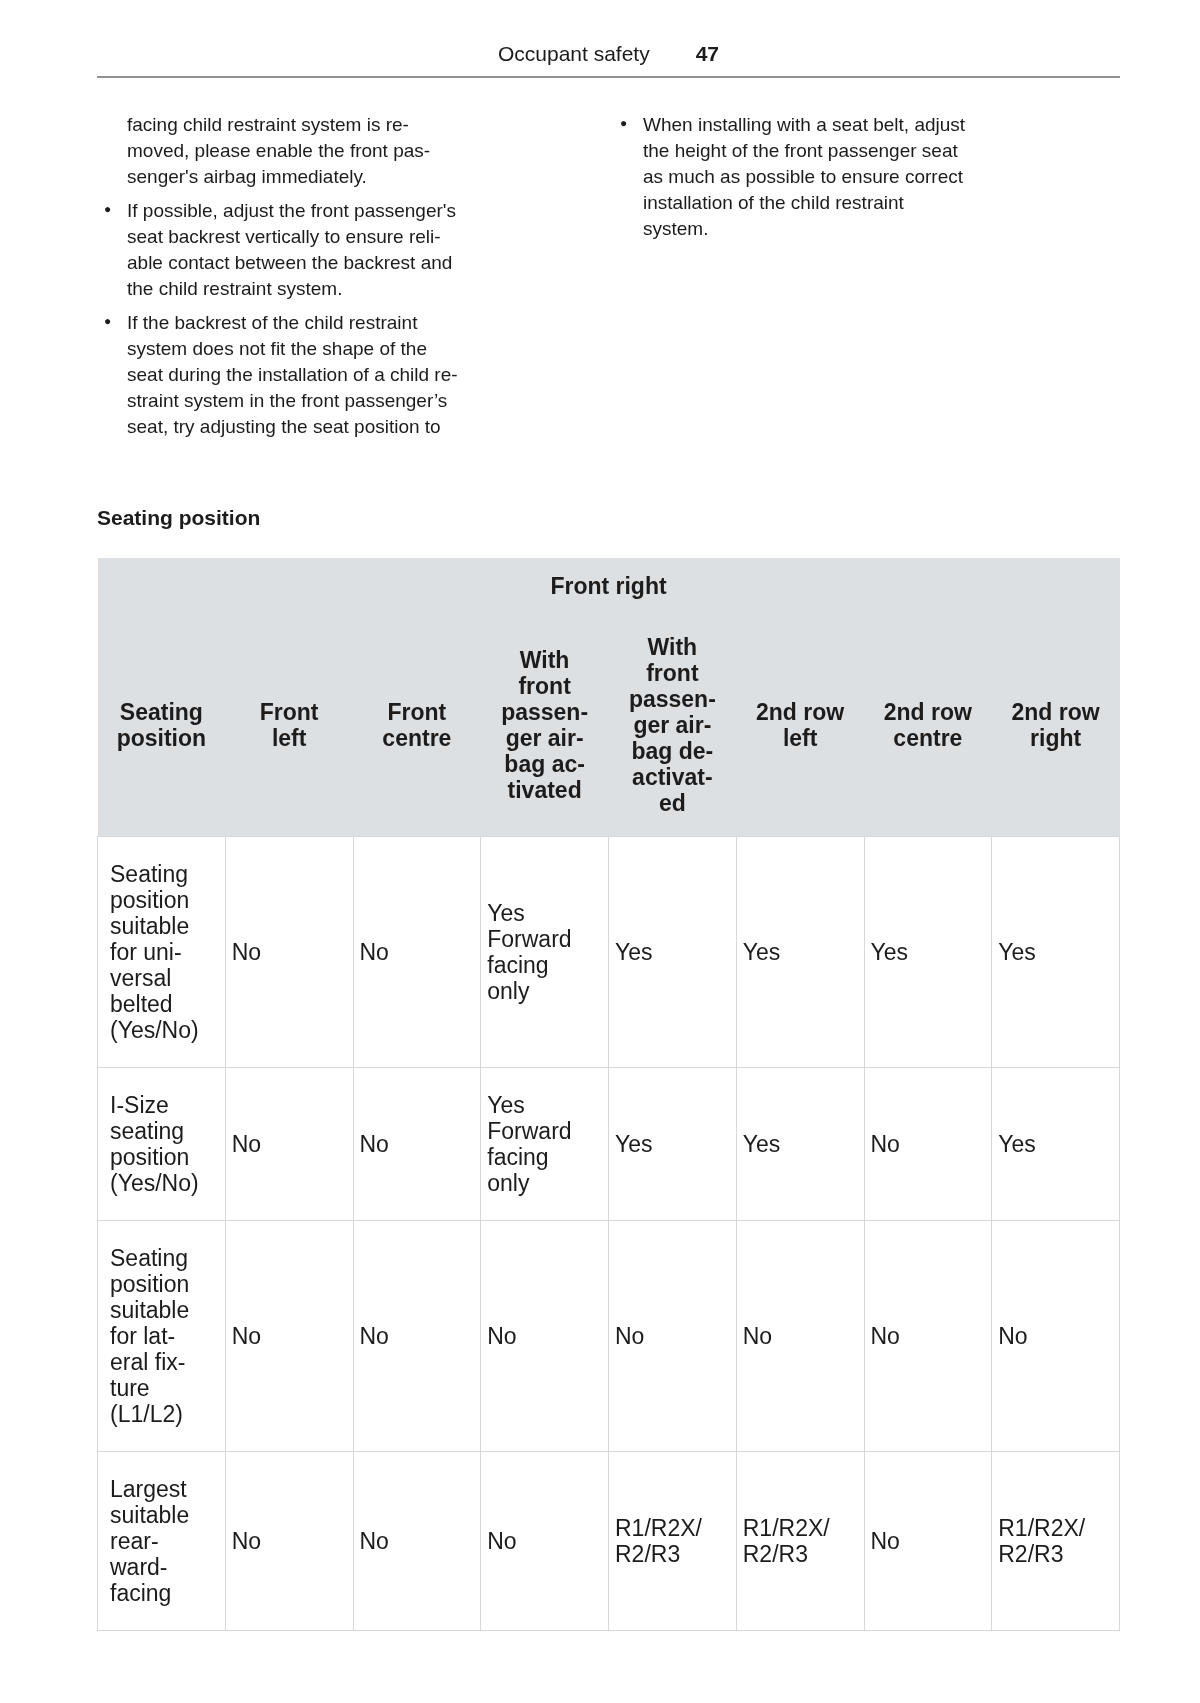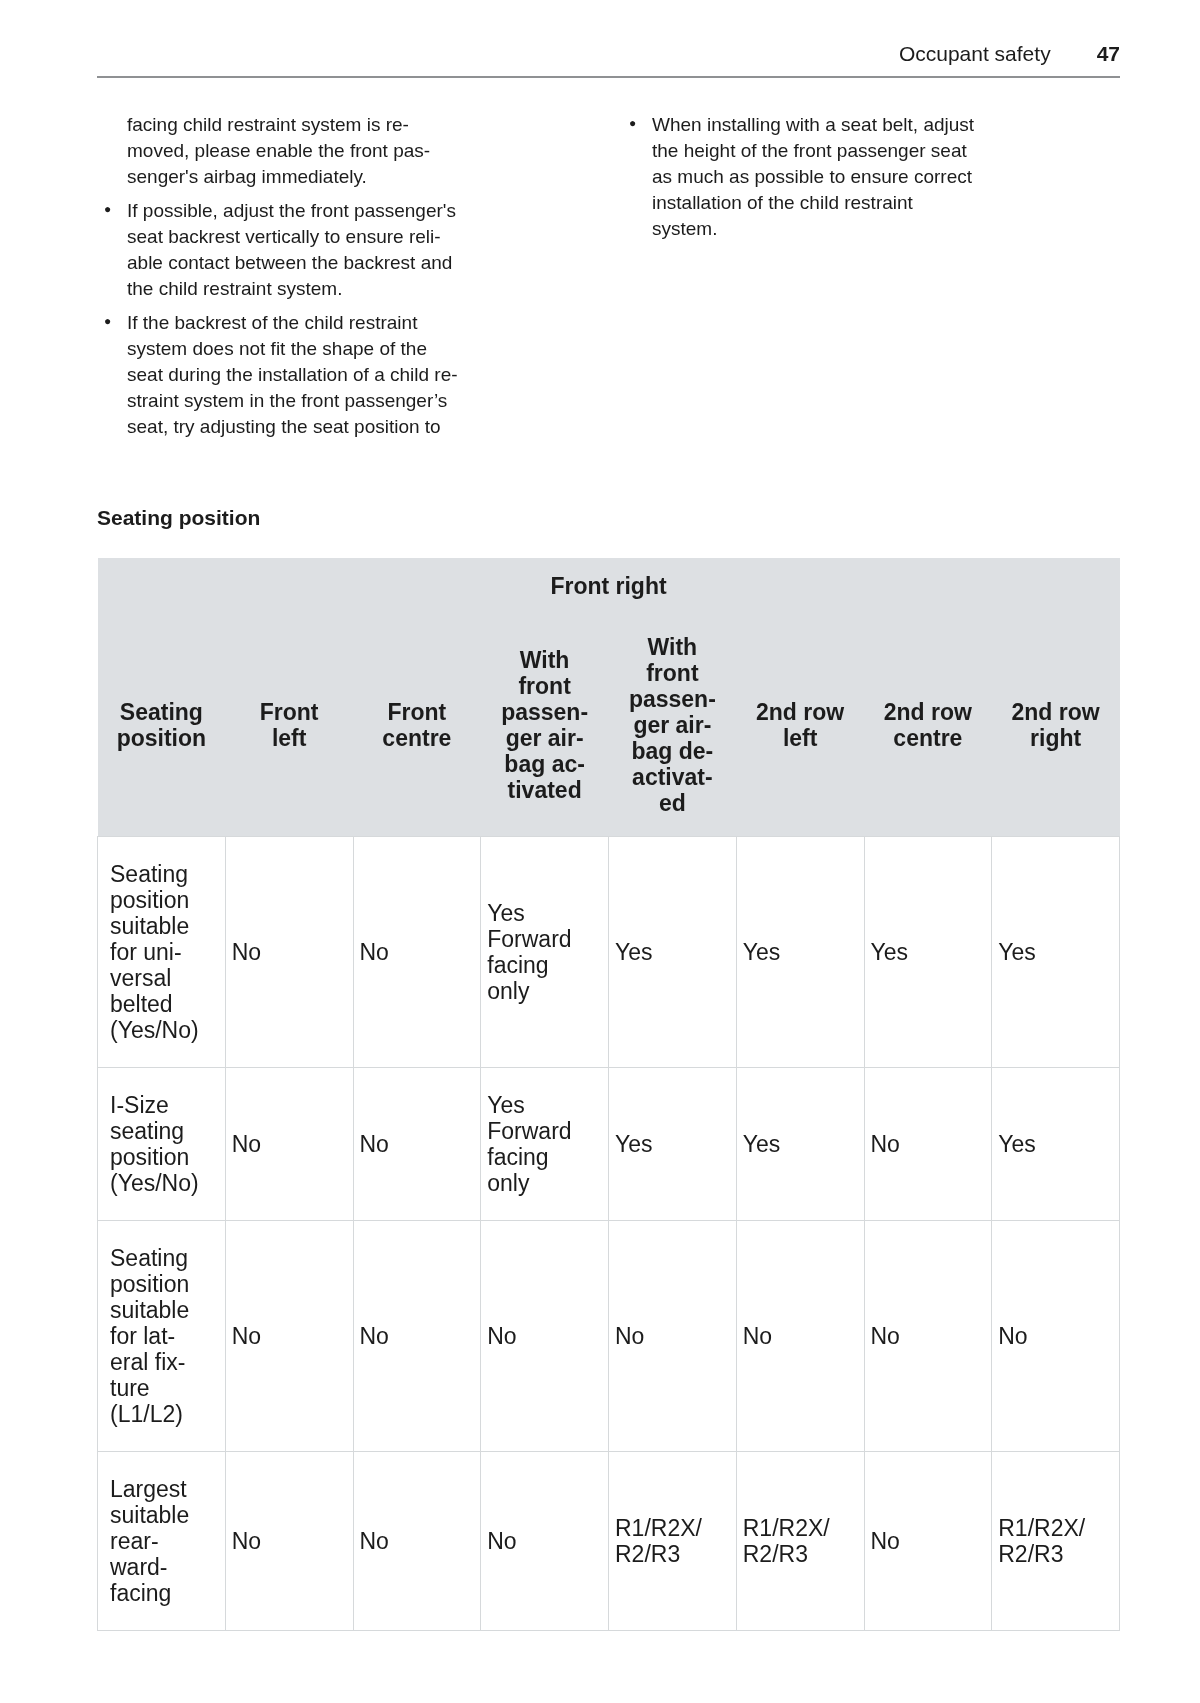"Occupant safety" .running-header { justify-content: flex-end -> center }
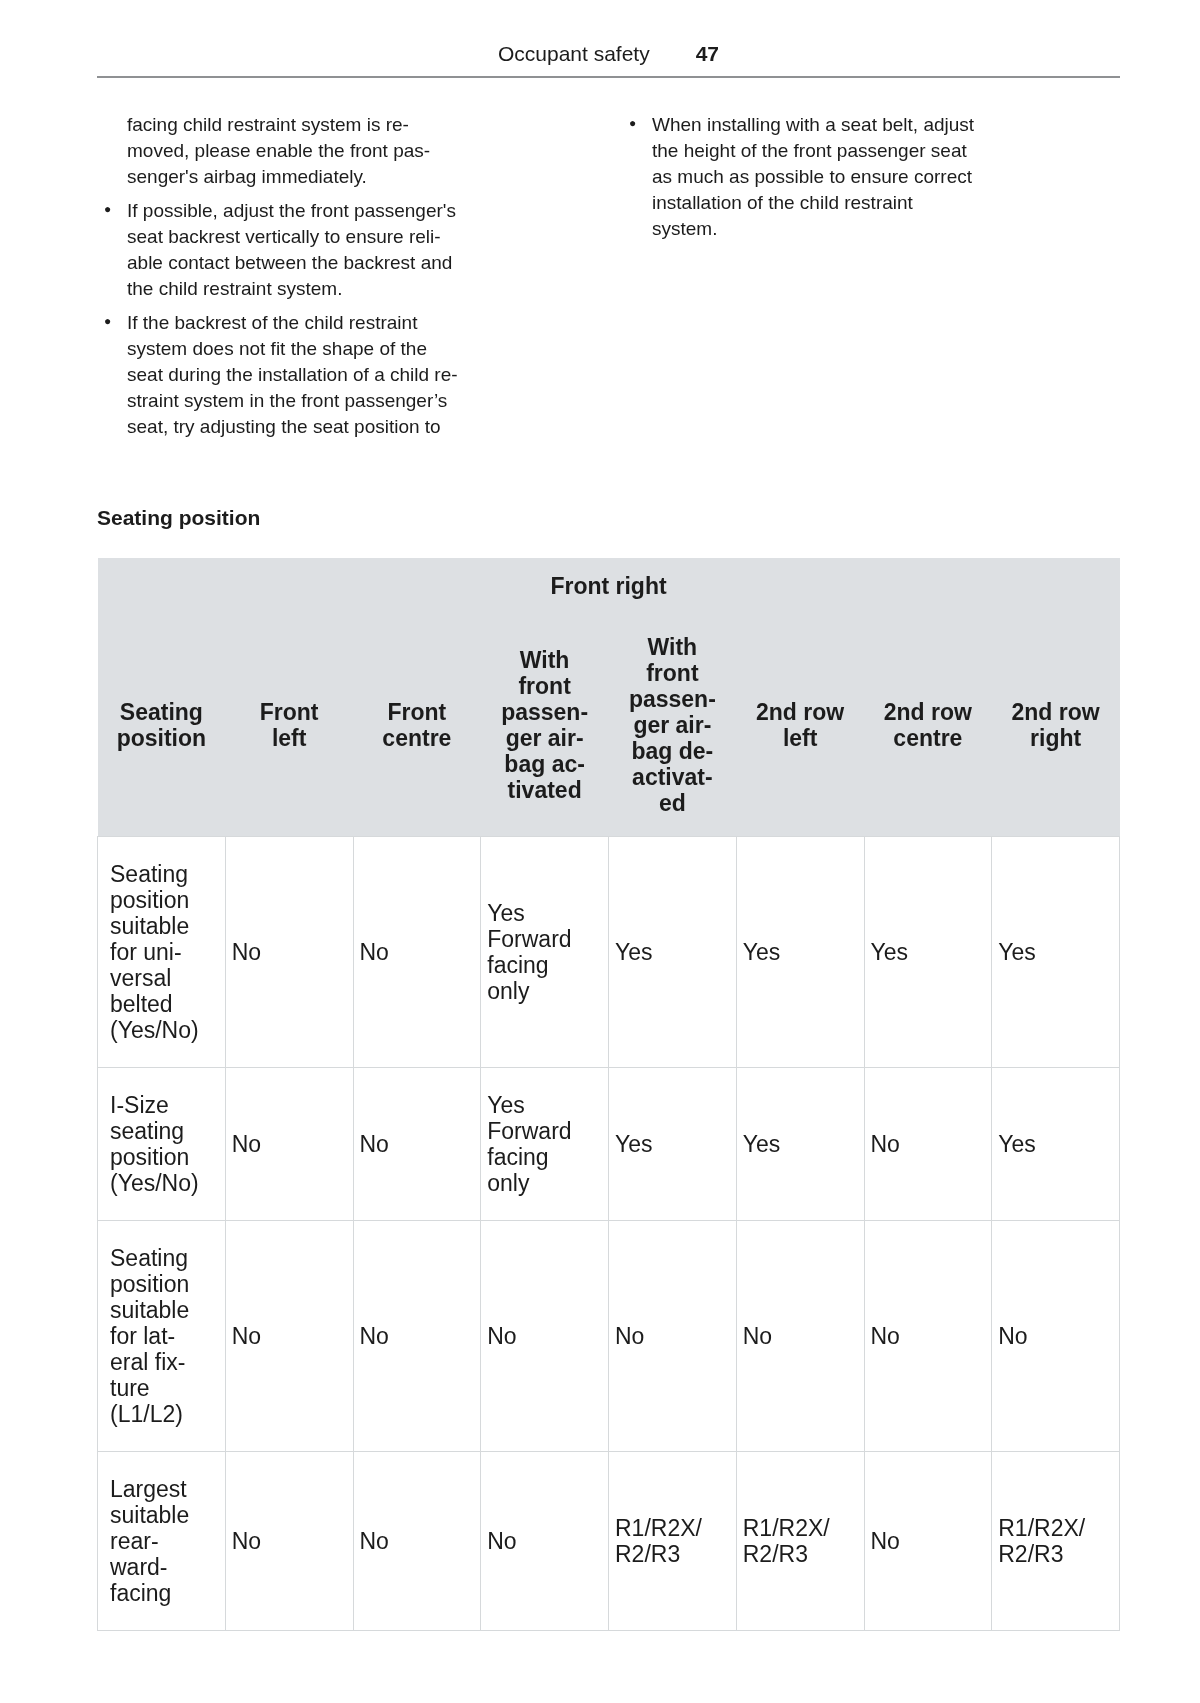"facing child restraint system is" .intro { gap: 28px -> 19px }
